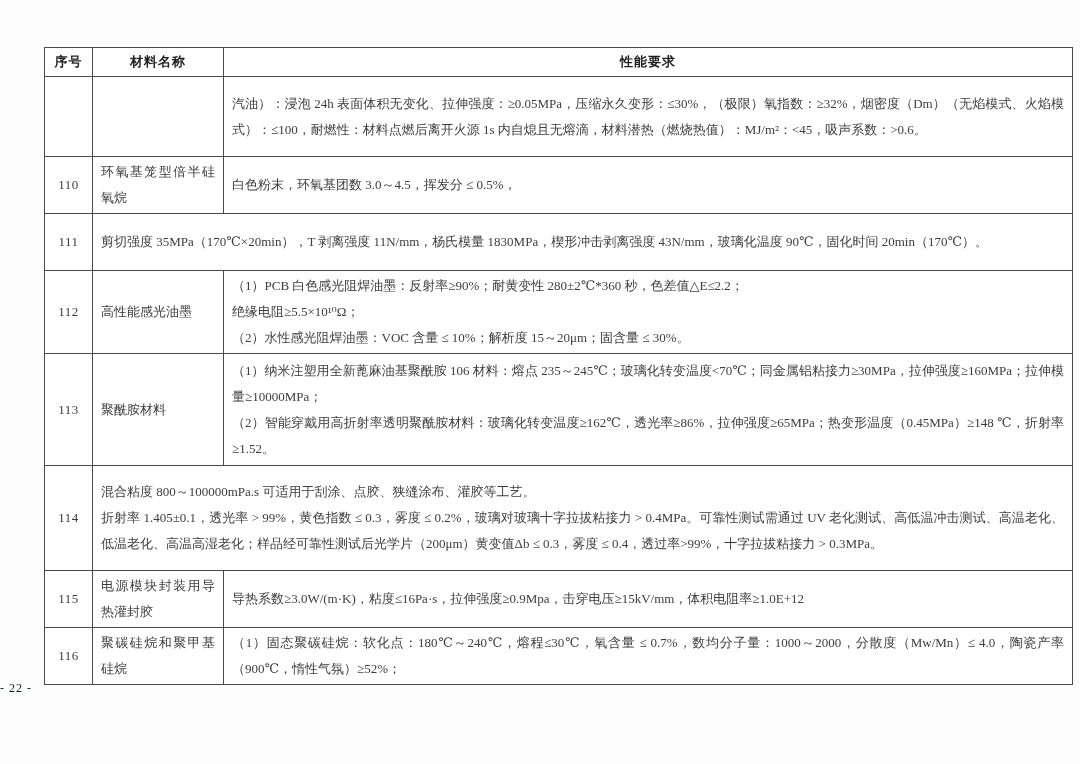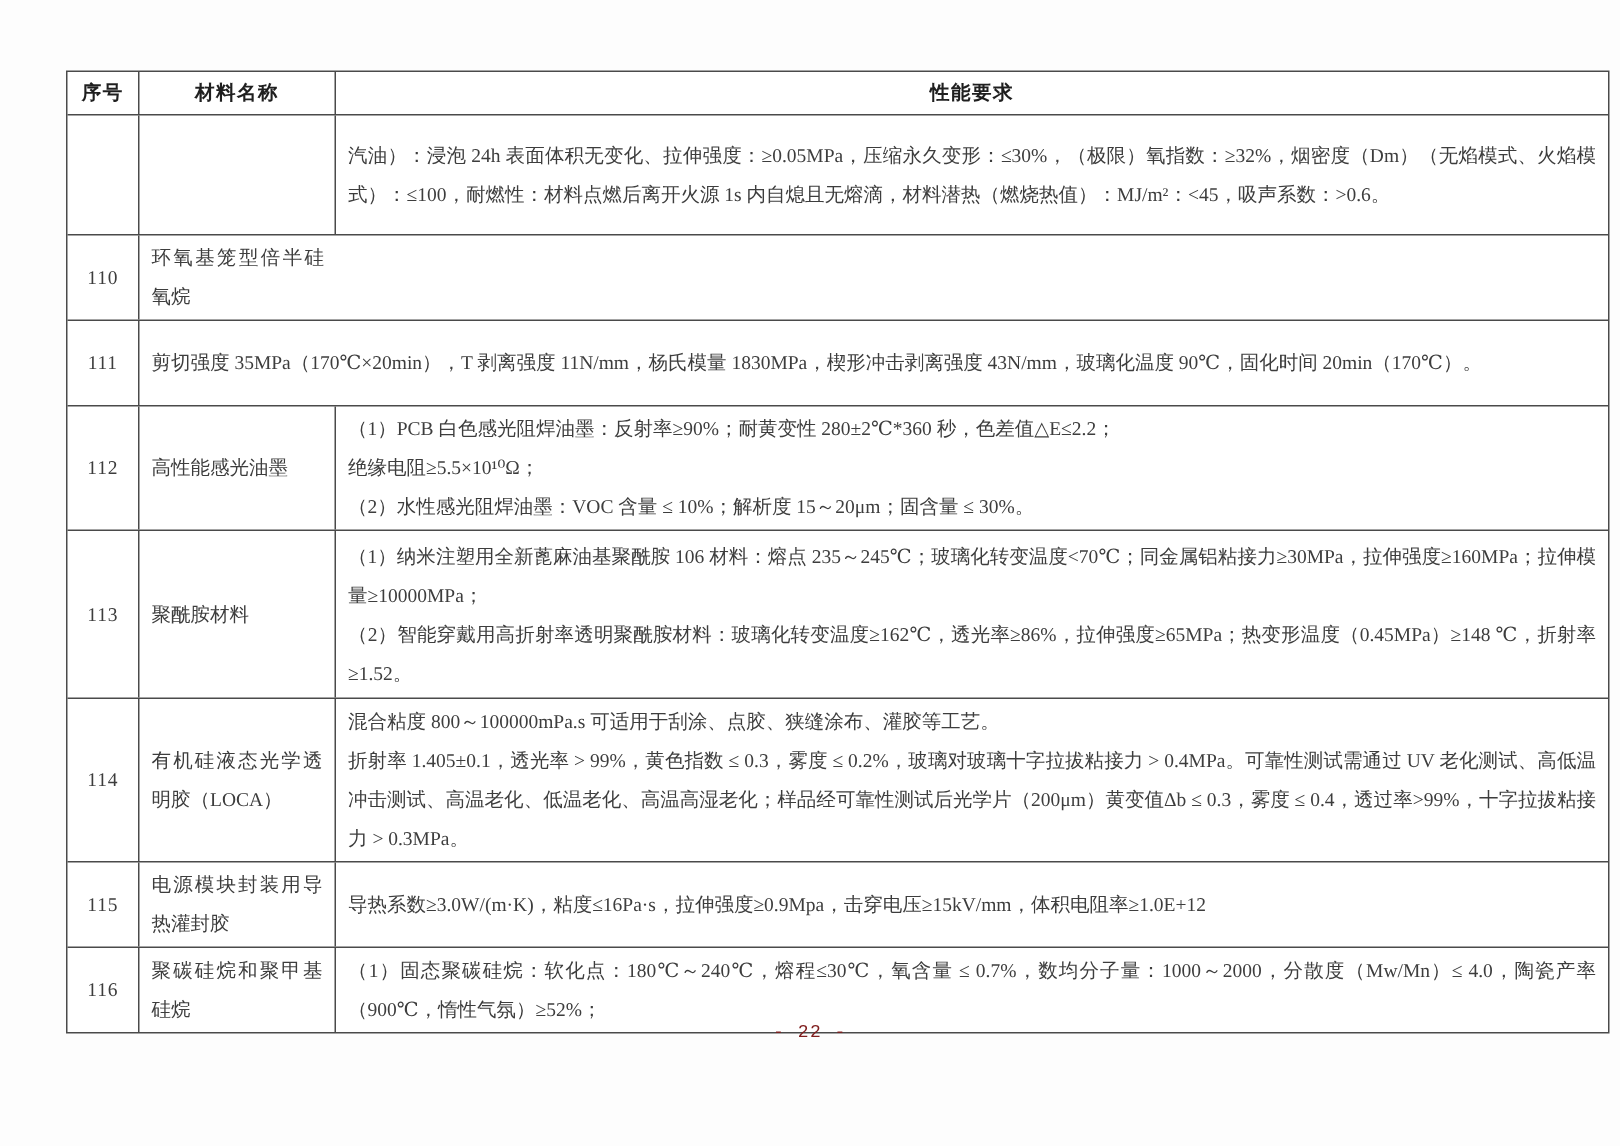"白色粉末，环氧基团数 3.0～4.5，挥发分 ≤ 0.5%，" div.cell { html: none -> <div> <p>白色粉末，环氧基团数 3.0～4.5，挥发分 ≤ 0.5%，</p> </div> }
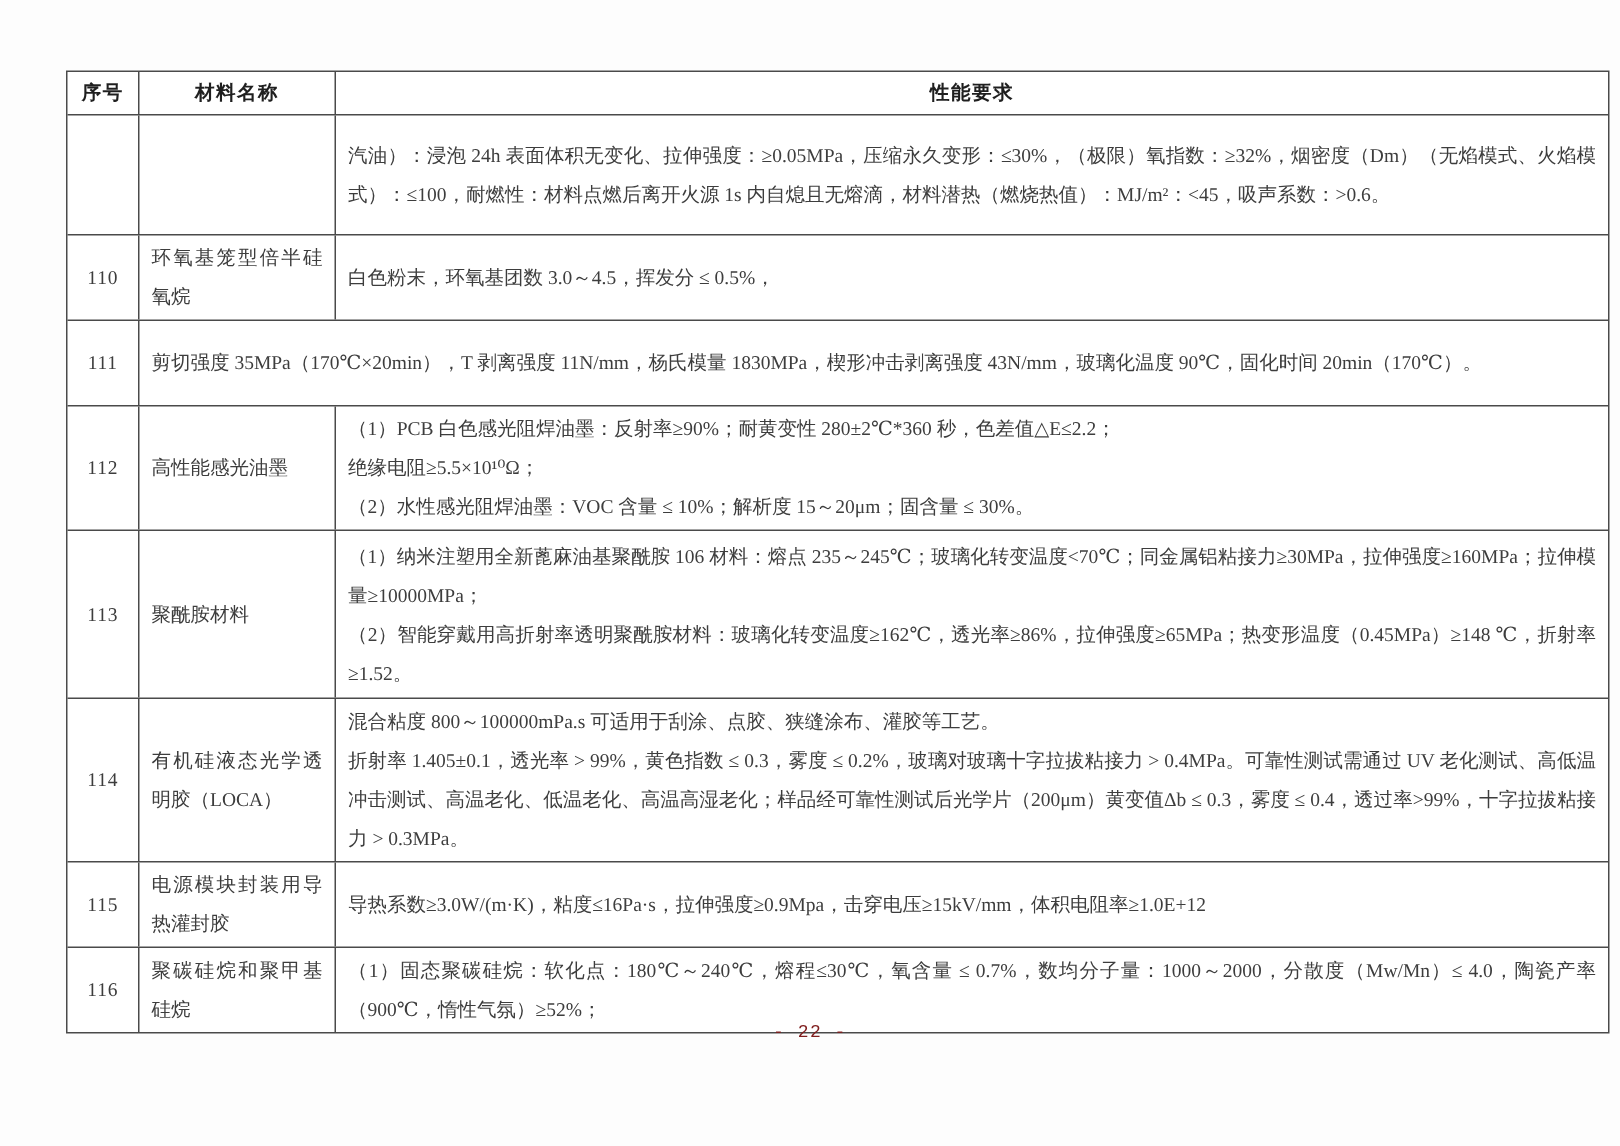"有机硅液态光学透明胶（LOCA）" div.cell { html: <div>有机硅液态光学透明胶（LOCA）</div> -> none }
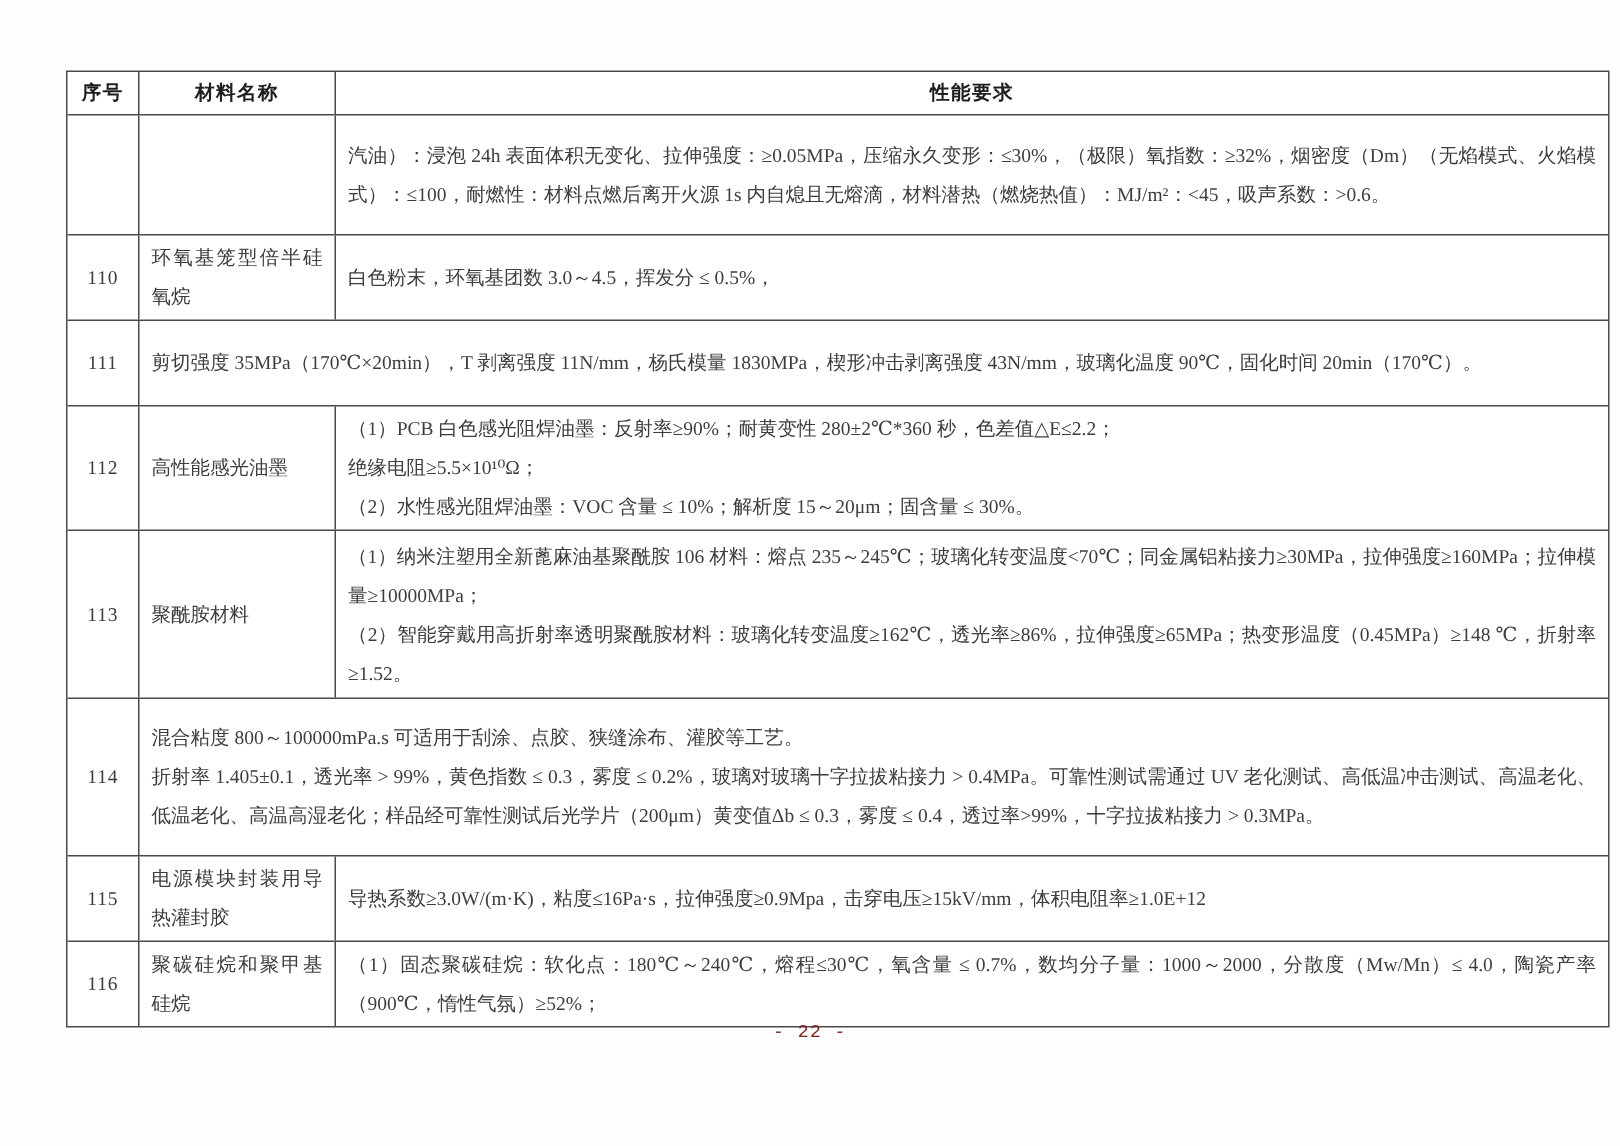"- 22 -" .page-footer { color: #7f1d1d -> #0f172a; font-family: Liberation Mono, monospace -> none; text-align: center -> none }
